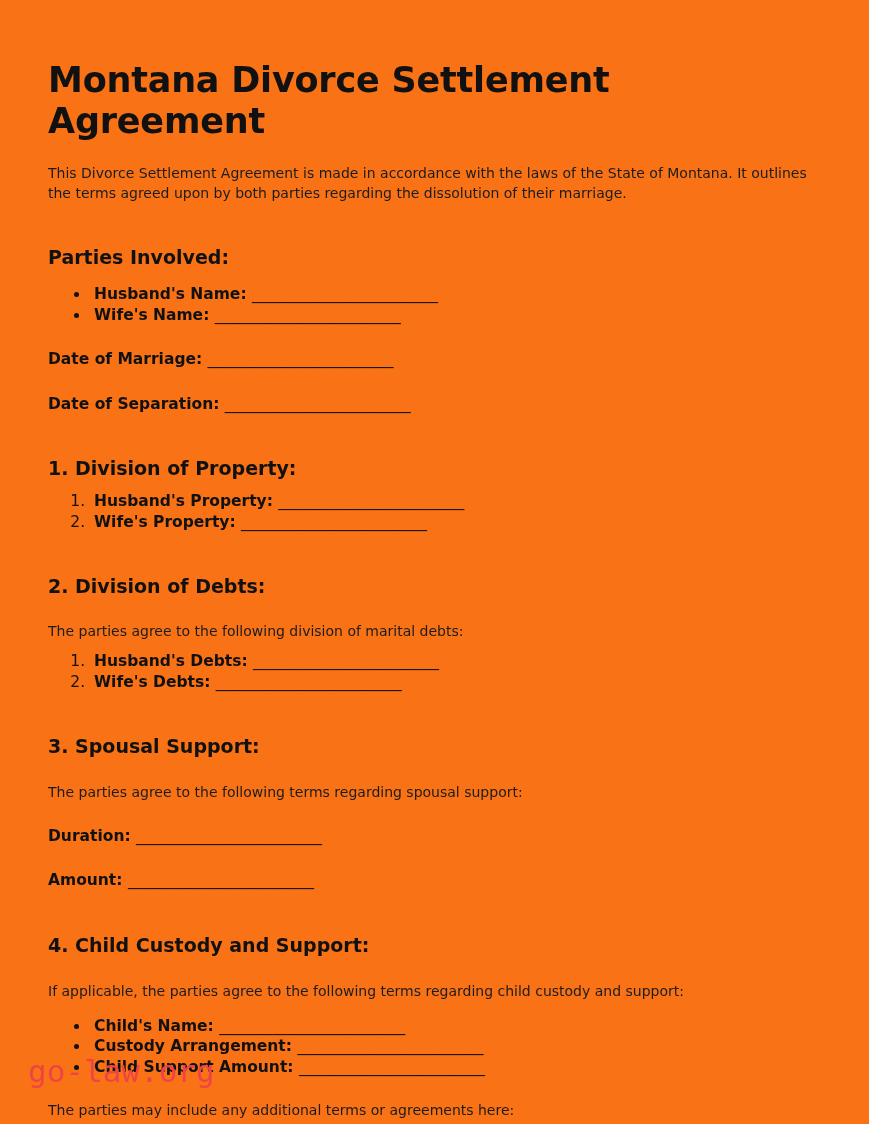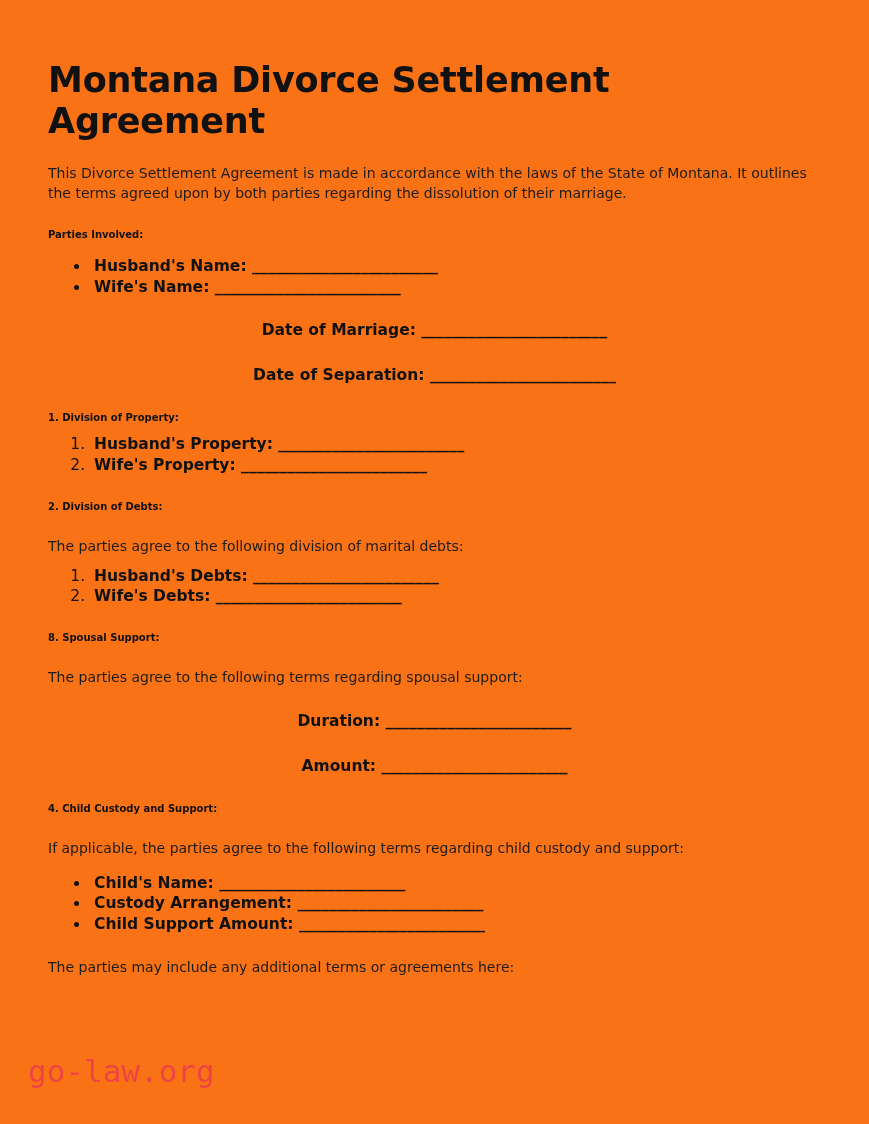"Parties Involved:" h2.section-heading { font-size: 10px -> 19px; margin: 24px 0 0 0 -> 40px 0 0 0 }
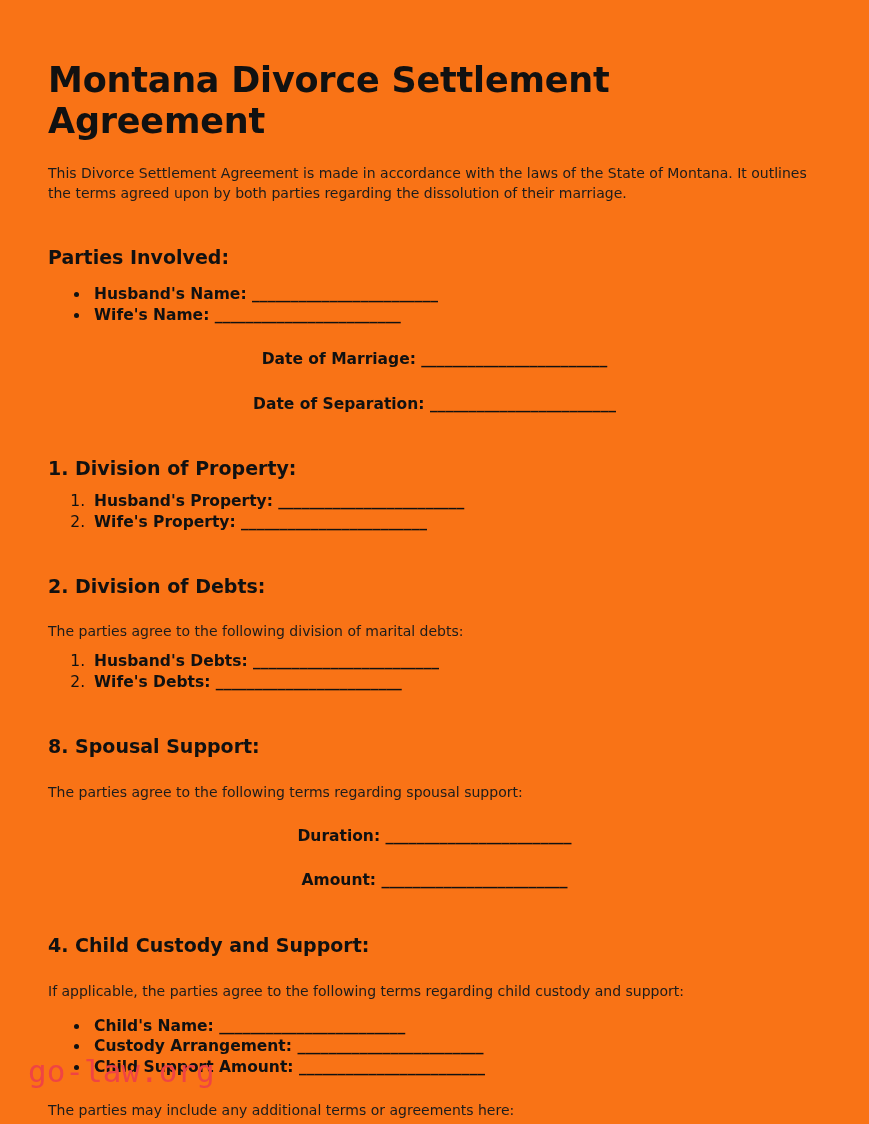"________________________" .blank { font-weight: bold -> normal }
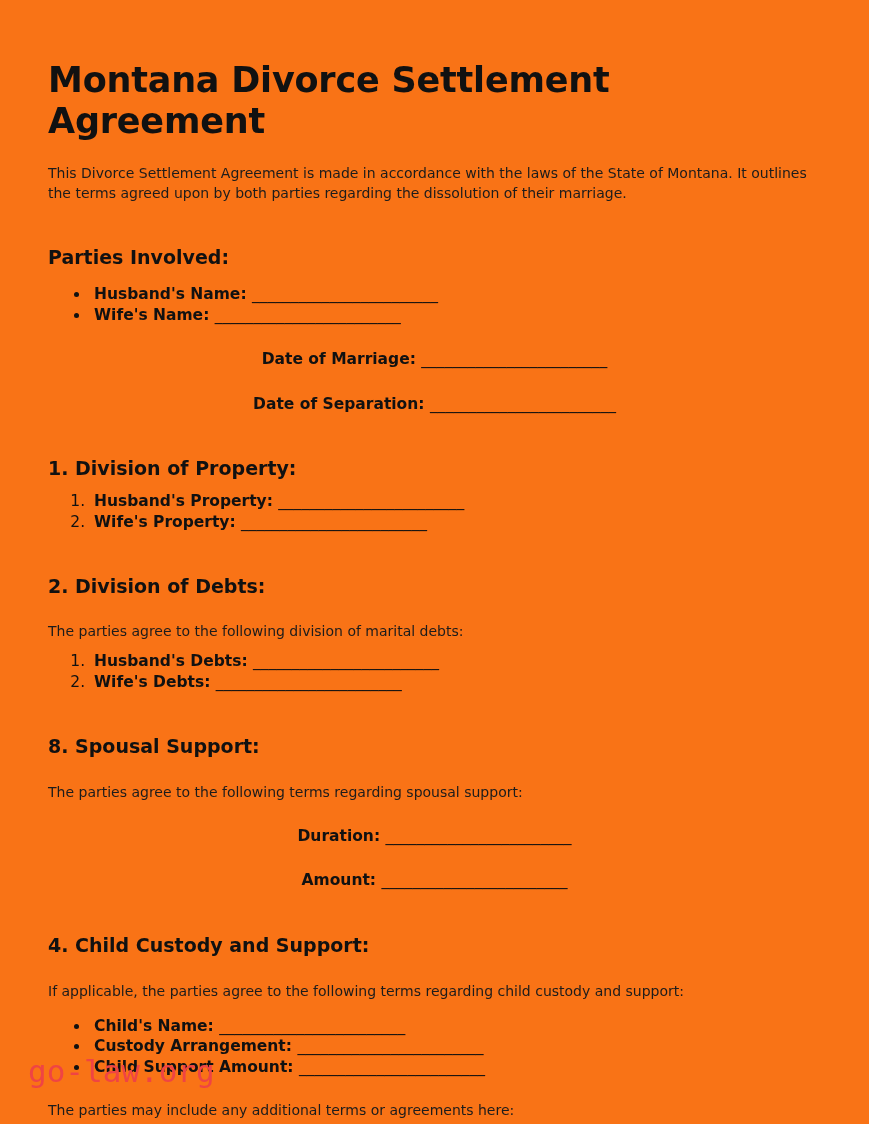"Date of Marriage:" .field-line { text-align: center -> none }
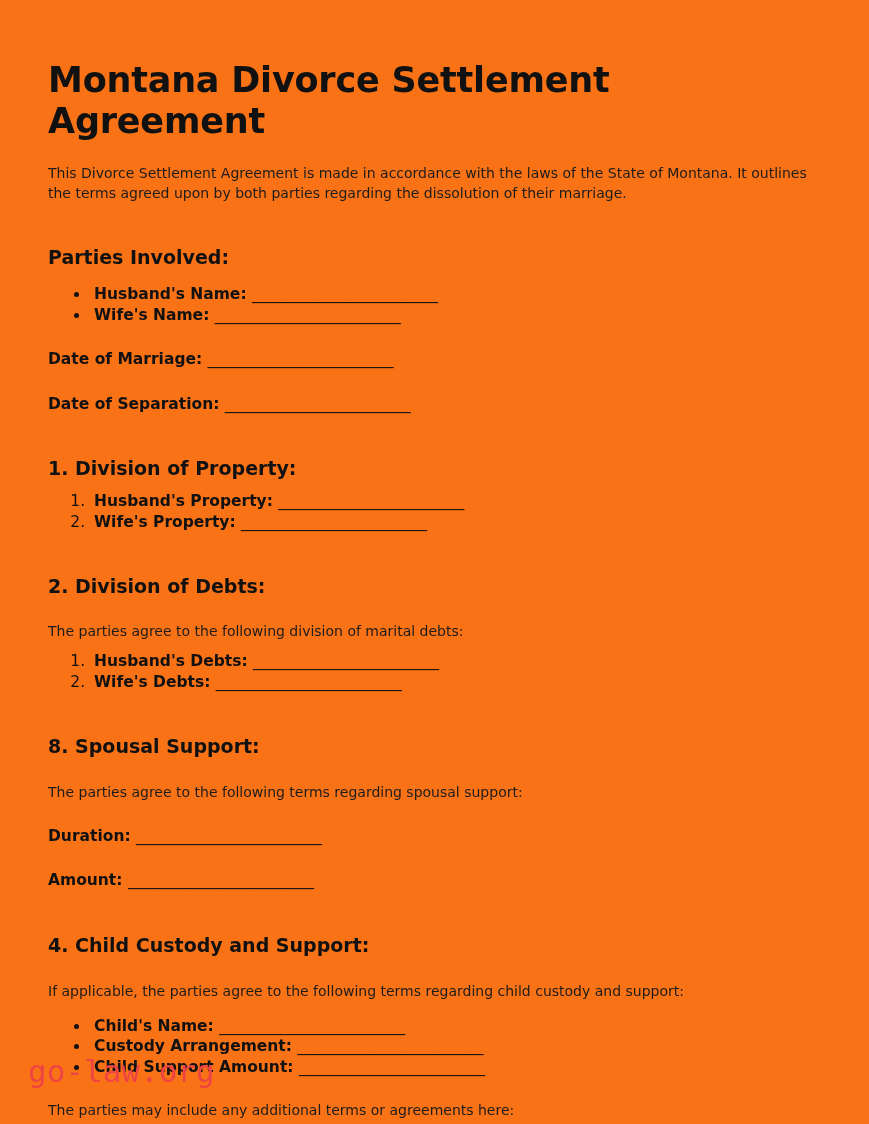"8. Spousal Support:" h2.section-heading { text: 8 -> 3 }
